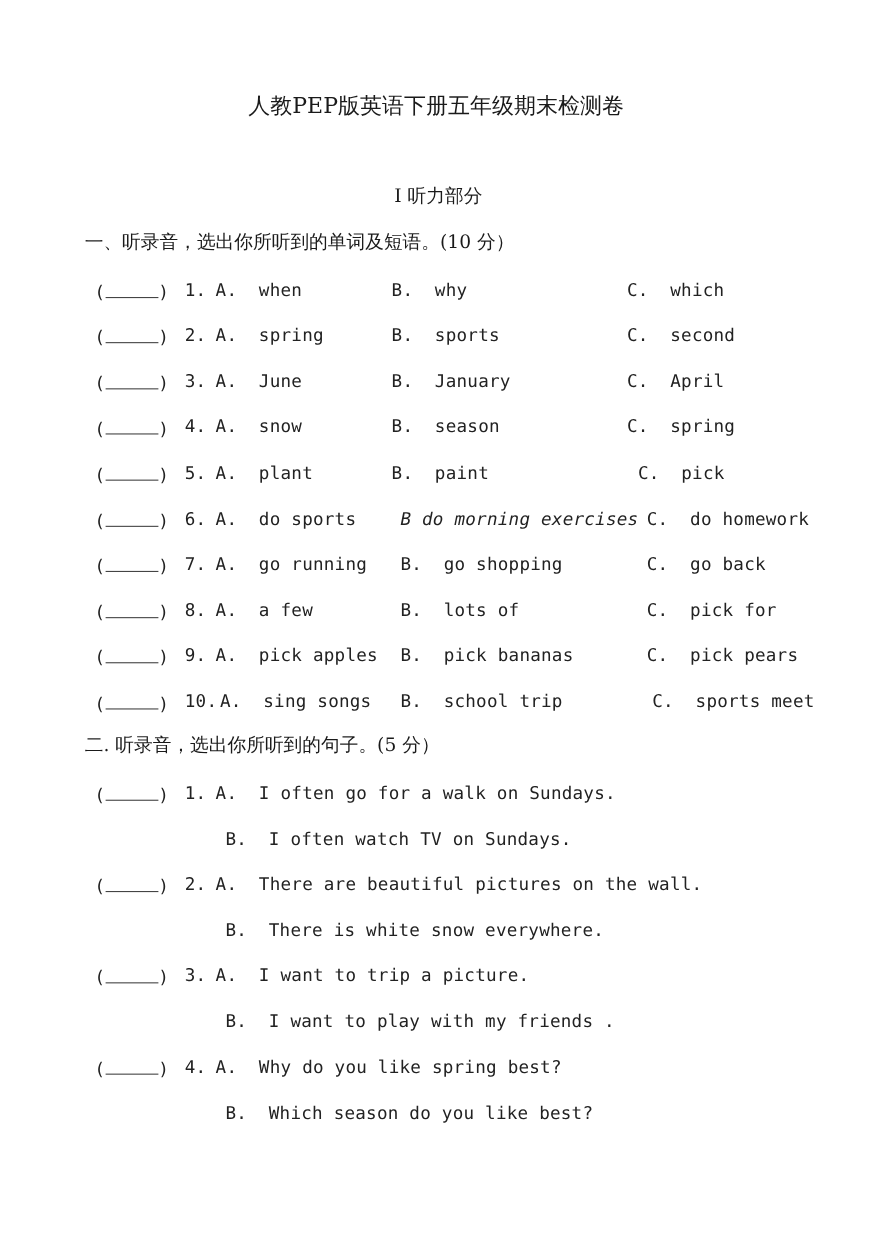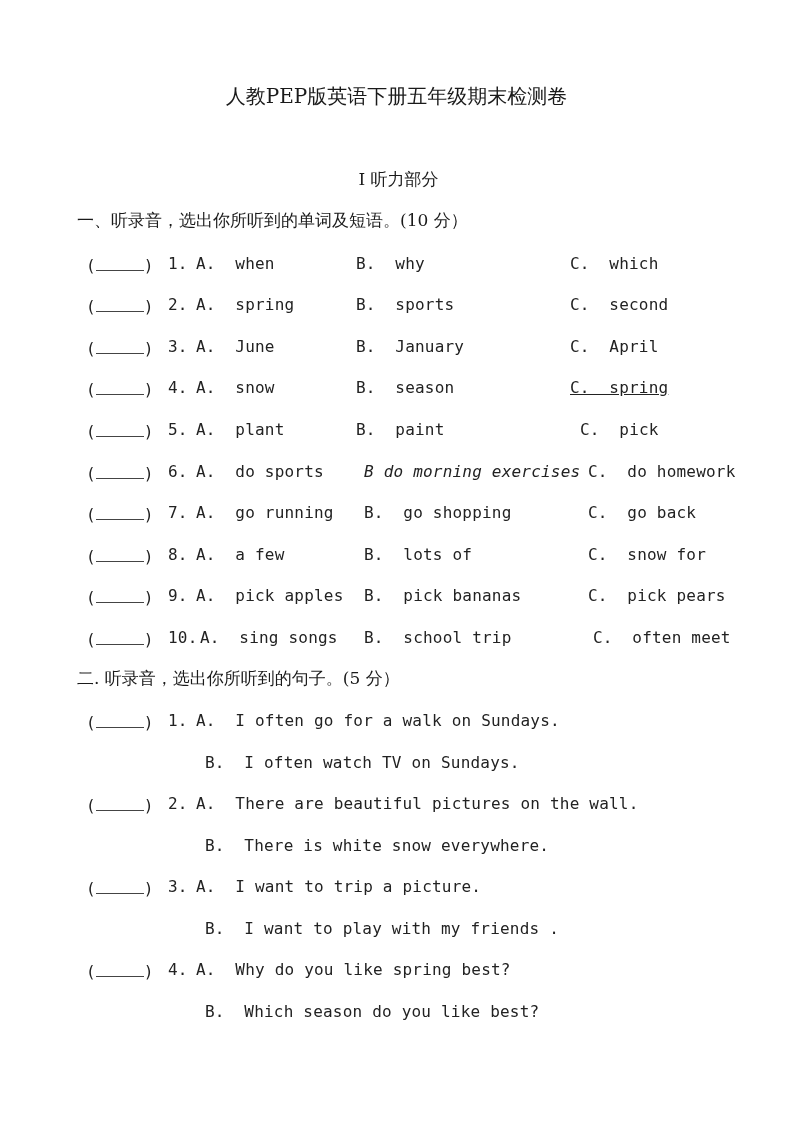"C. spring" div.abs { text-decoration: underline -> none }
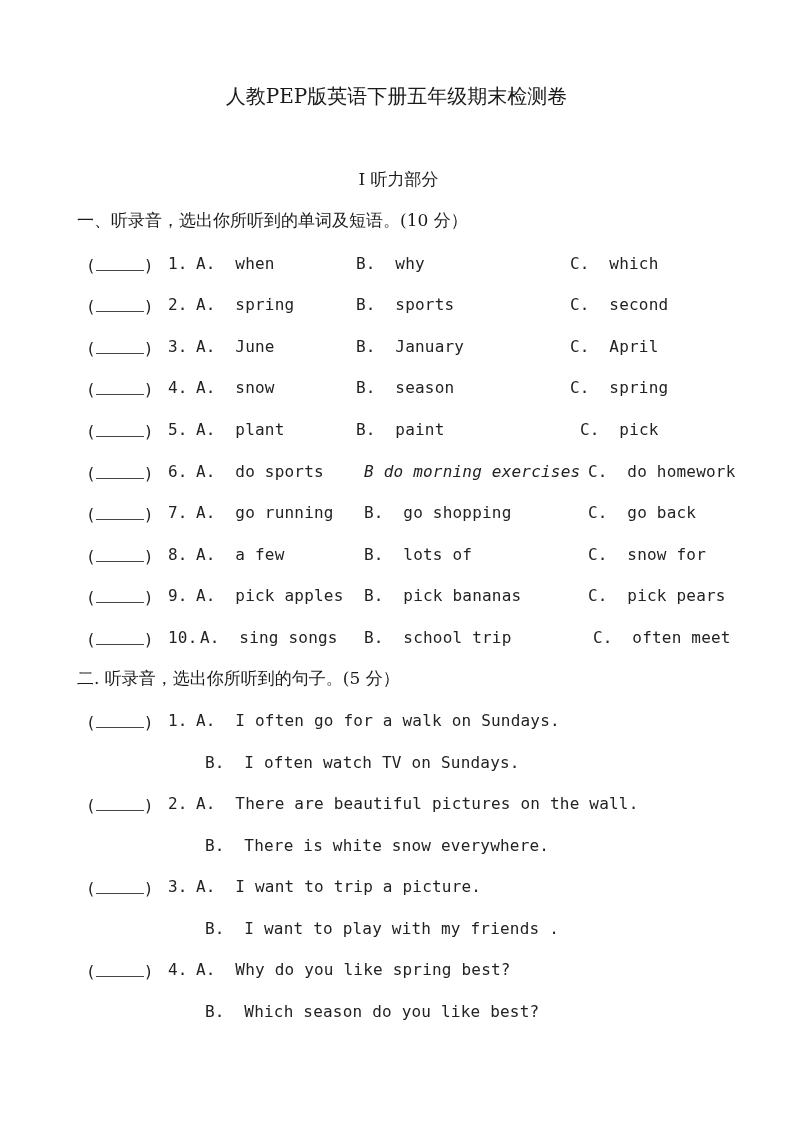"C. snow for" div.abs { text: snow -> pick }
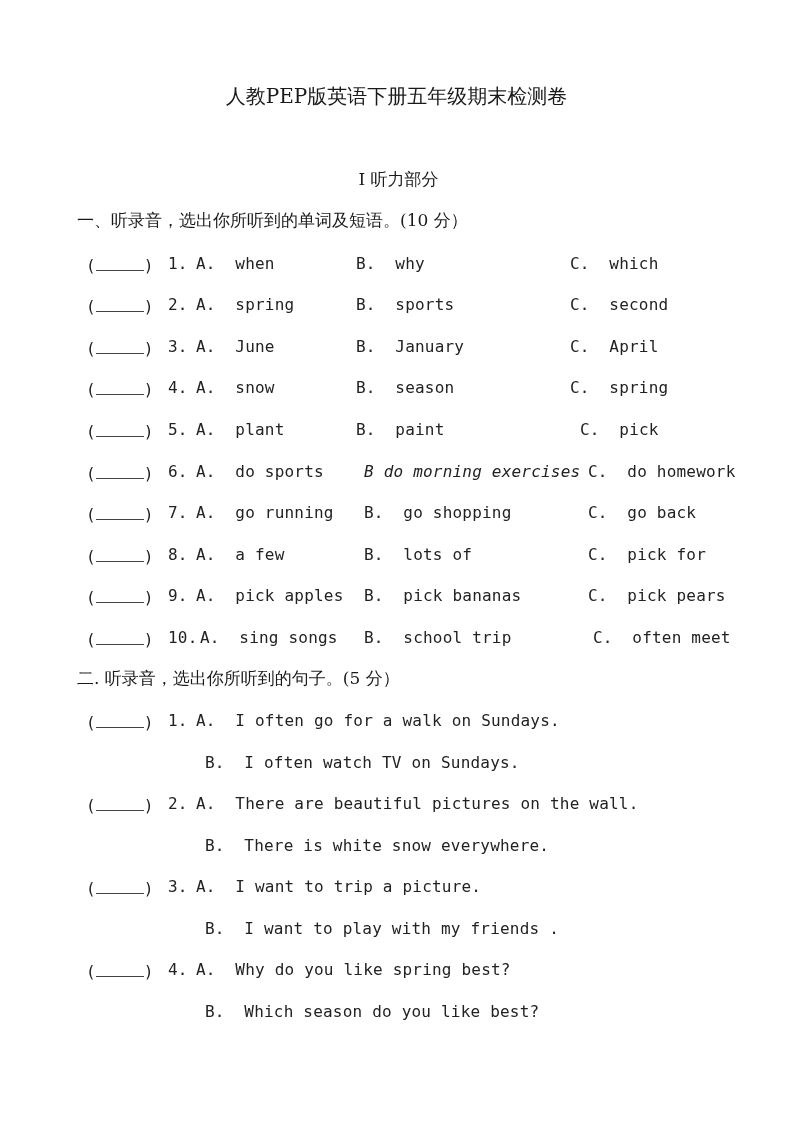"C. often meet" div.abs { text: often -> sports }
